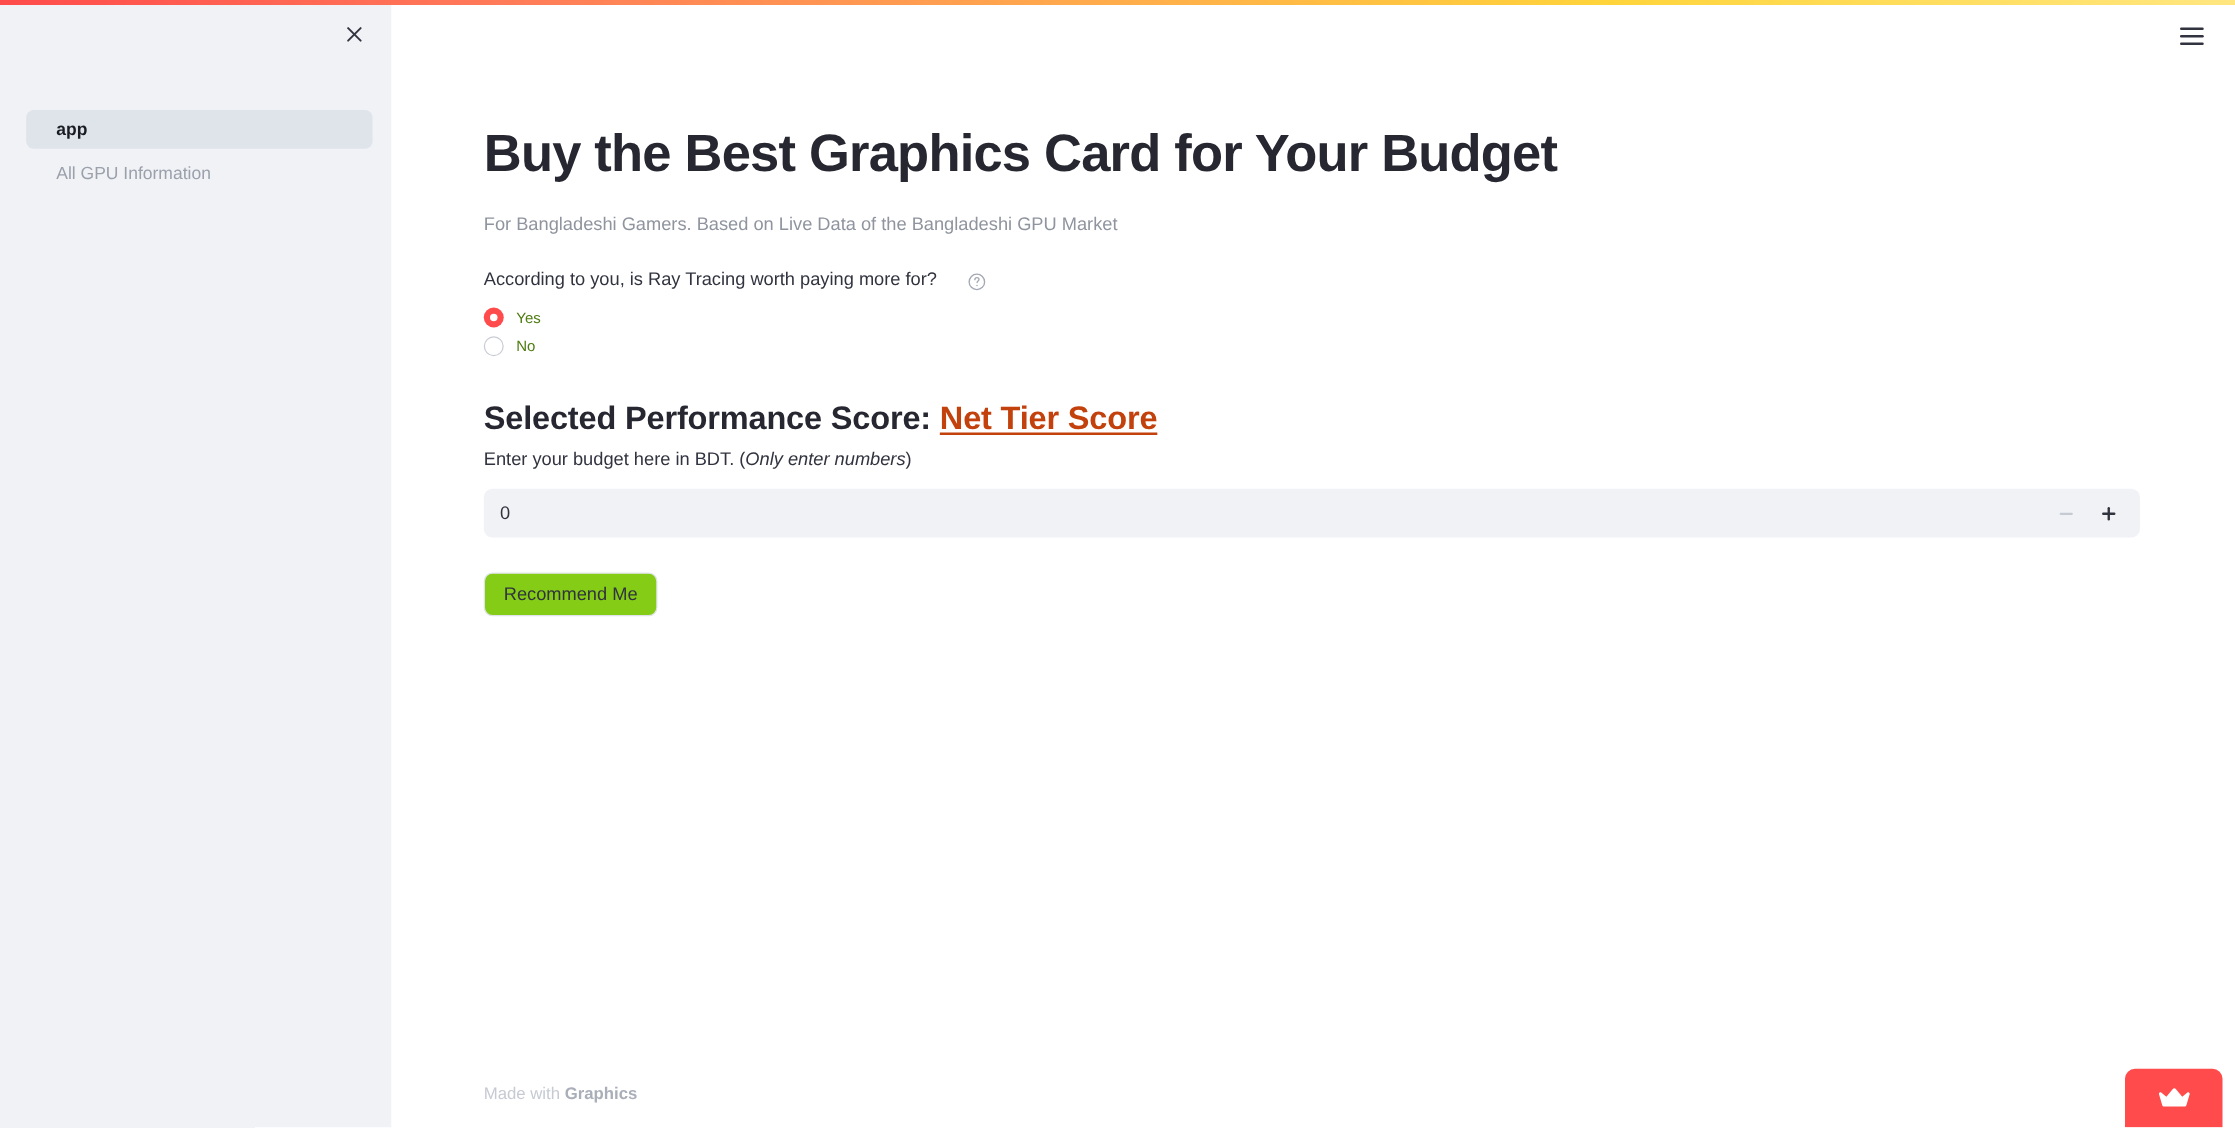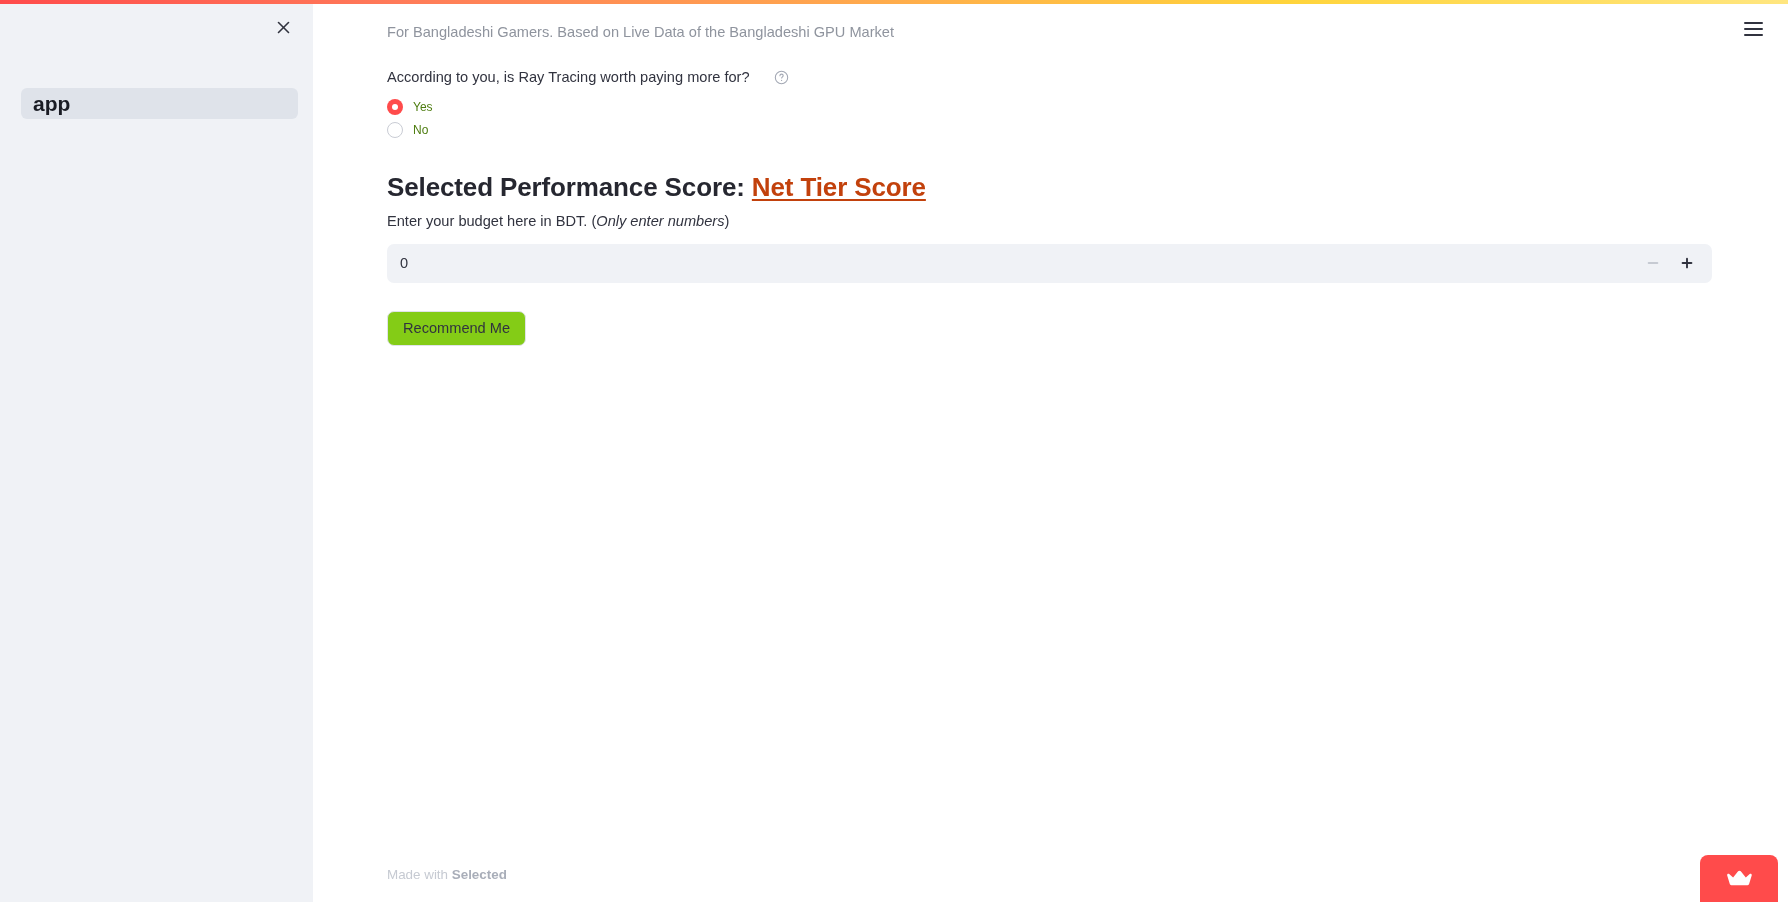"app" .nav-item { font-size: 21px -> 14px; padding: 0 12px -> 0 24px }
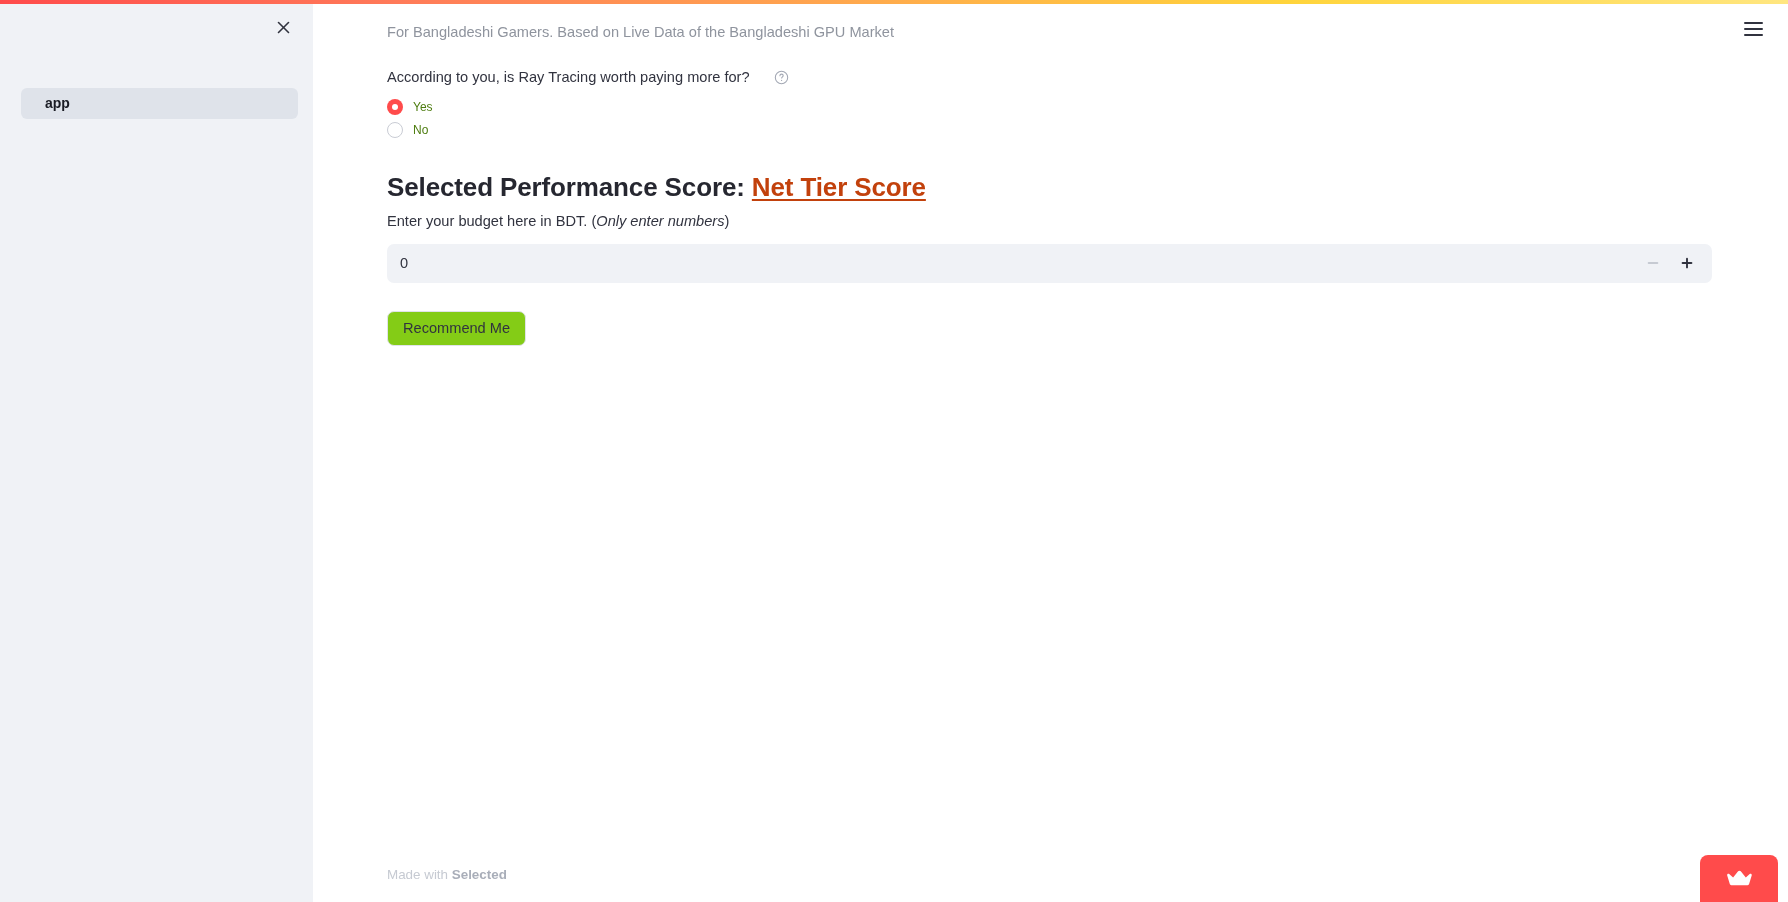"All GPU Information" a.nav-item { html: none -> <a>All GPU Information</a> }
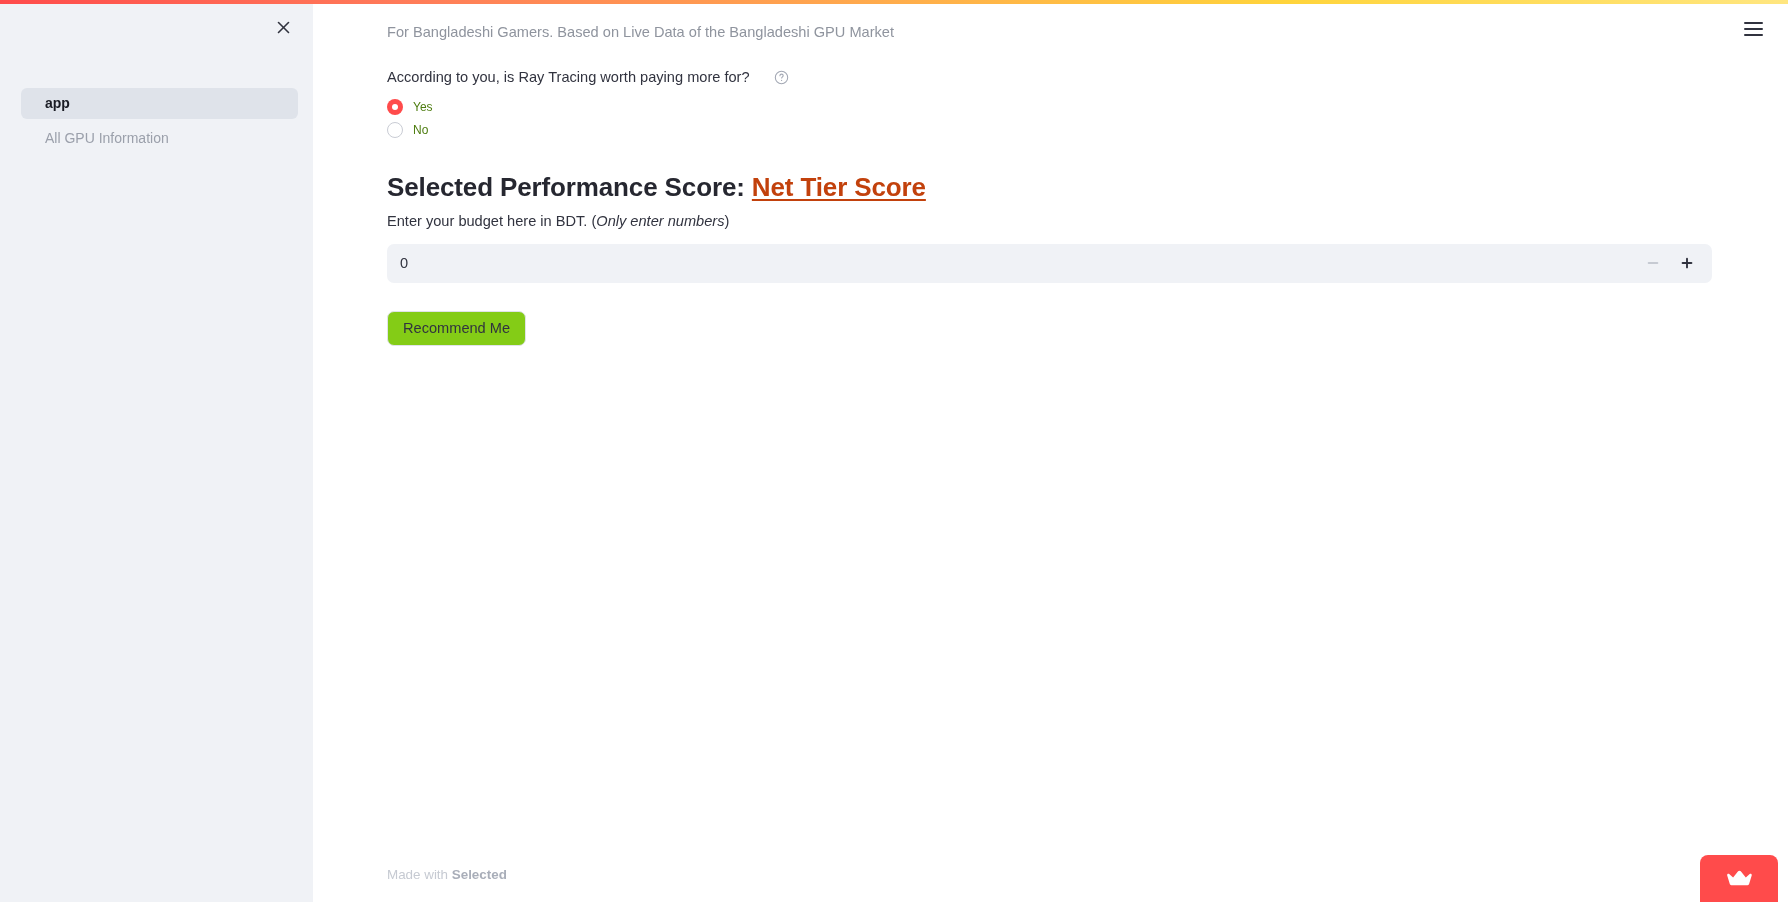"Buy the Best Graphics Card" h1.page-title { html: none -> <h1>Buy the Best Graphics Card for Your Budget</h1> }
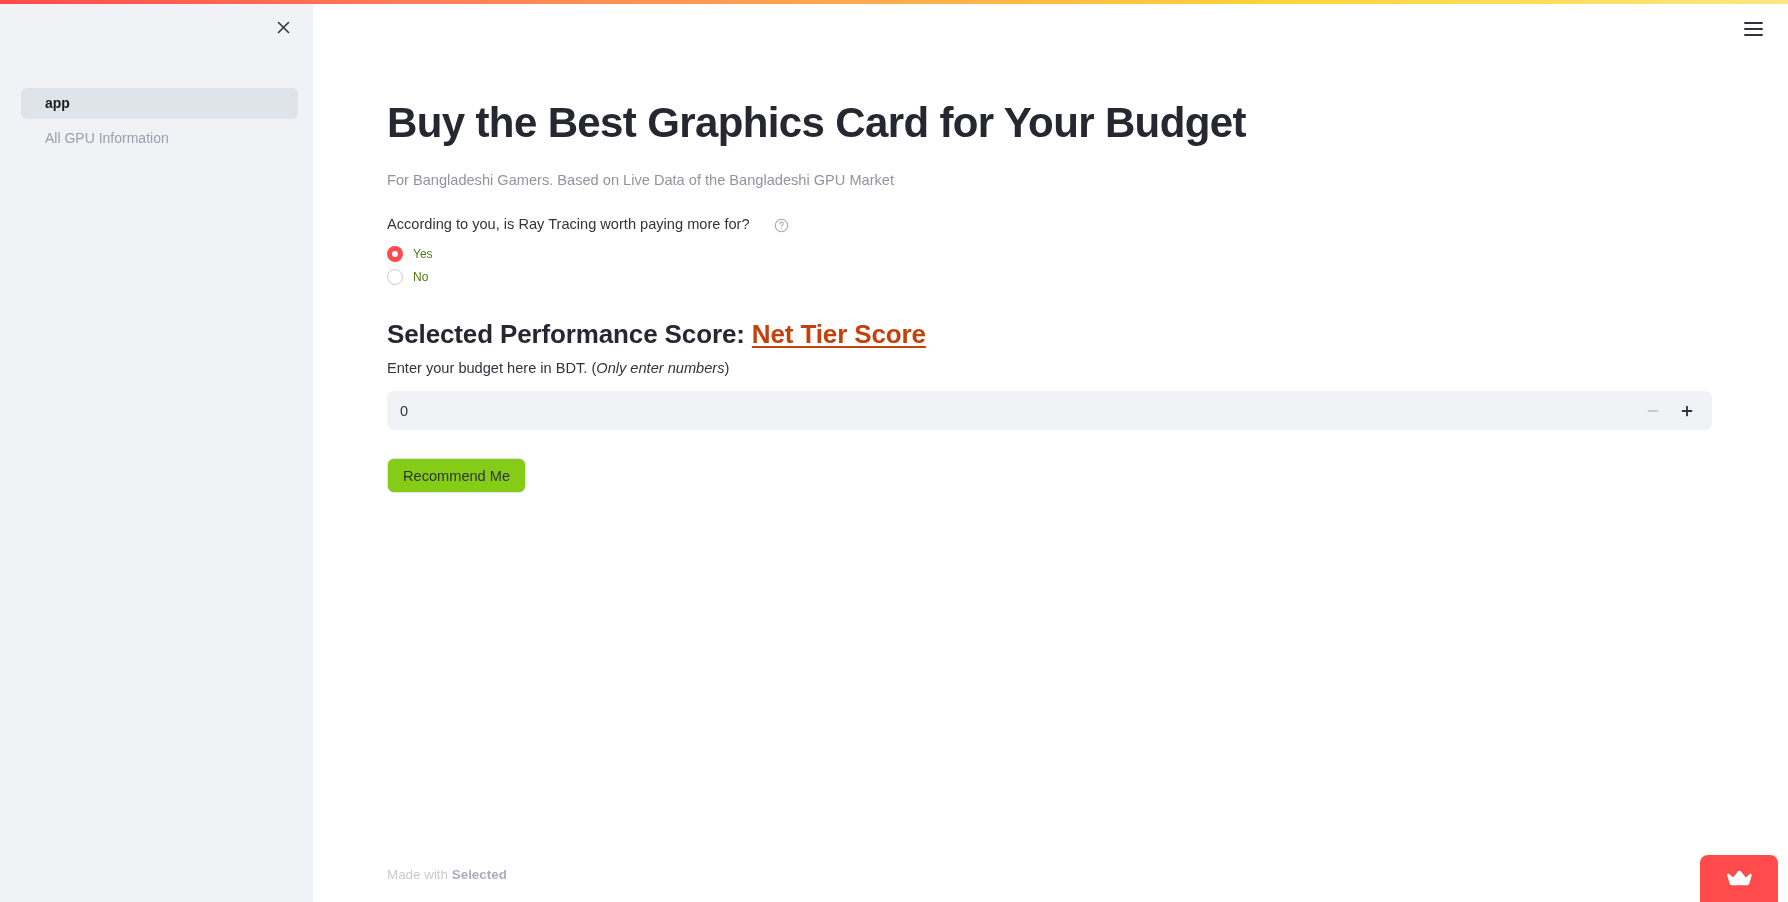"Selected" span.brand { text: Selected -> Graphics }
